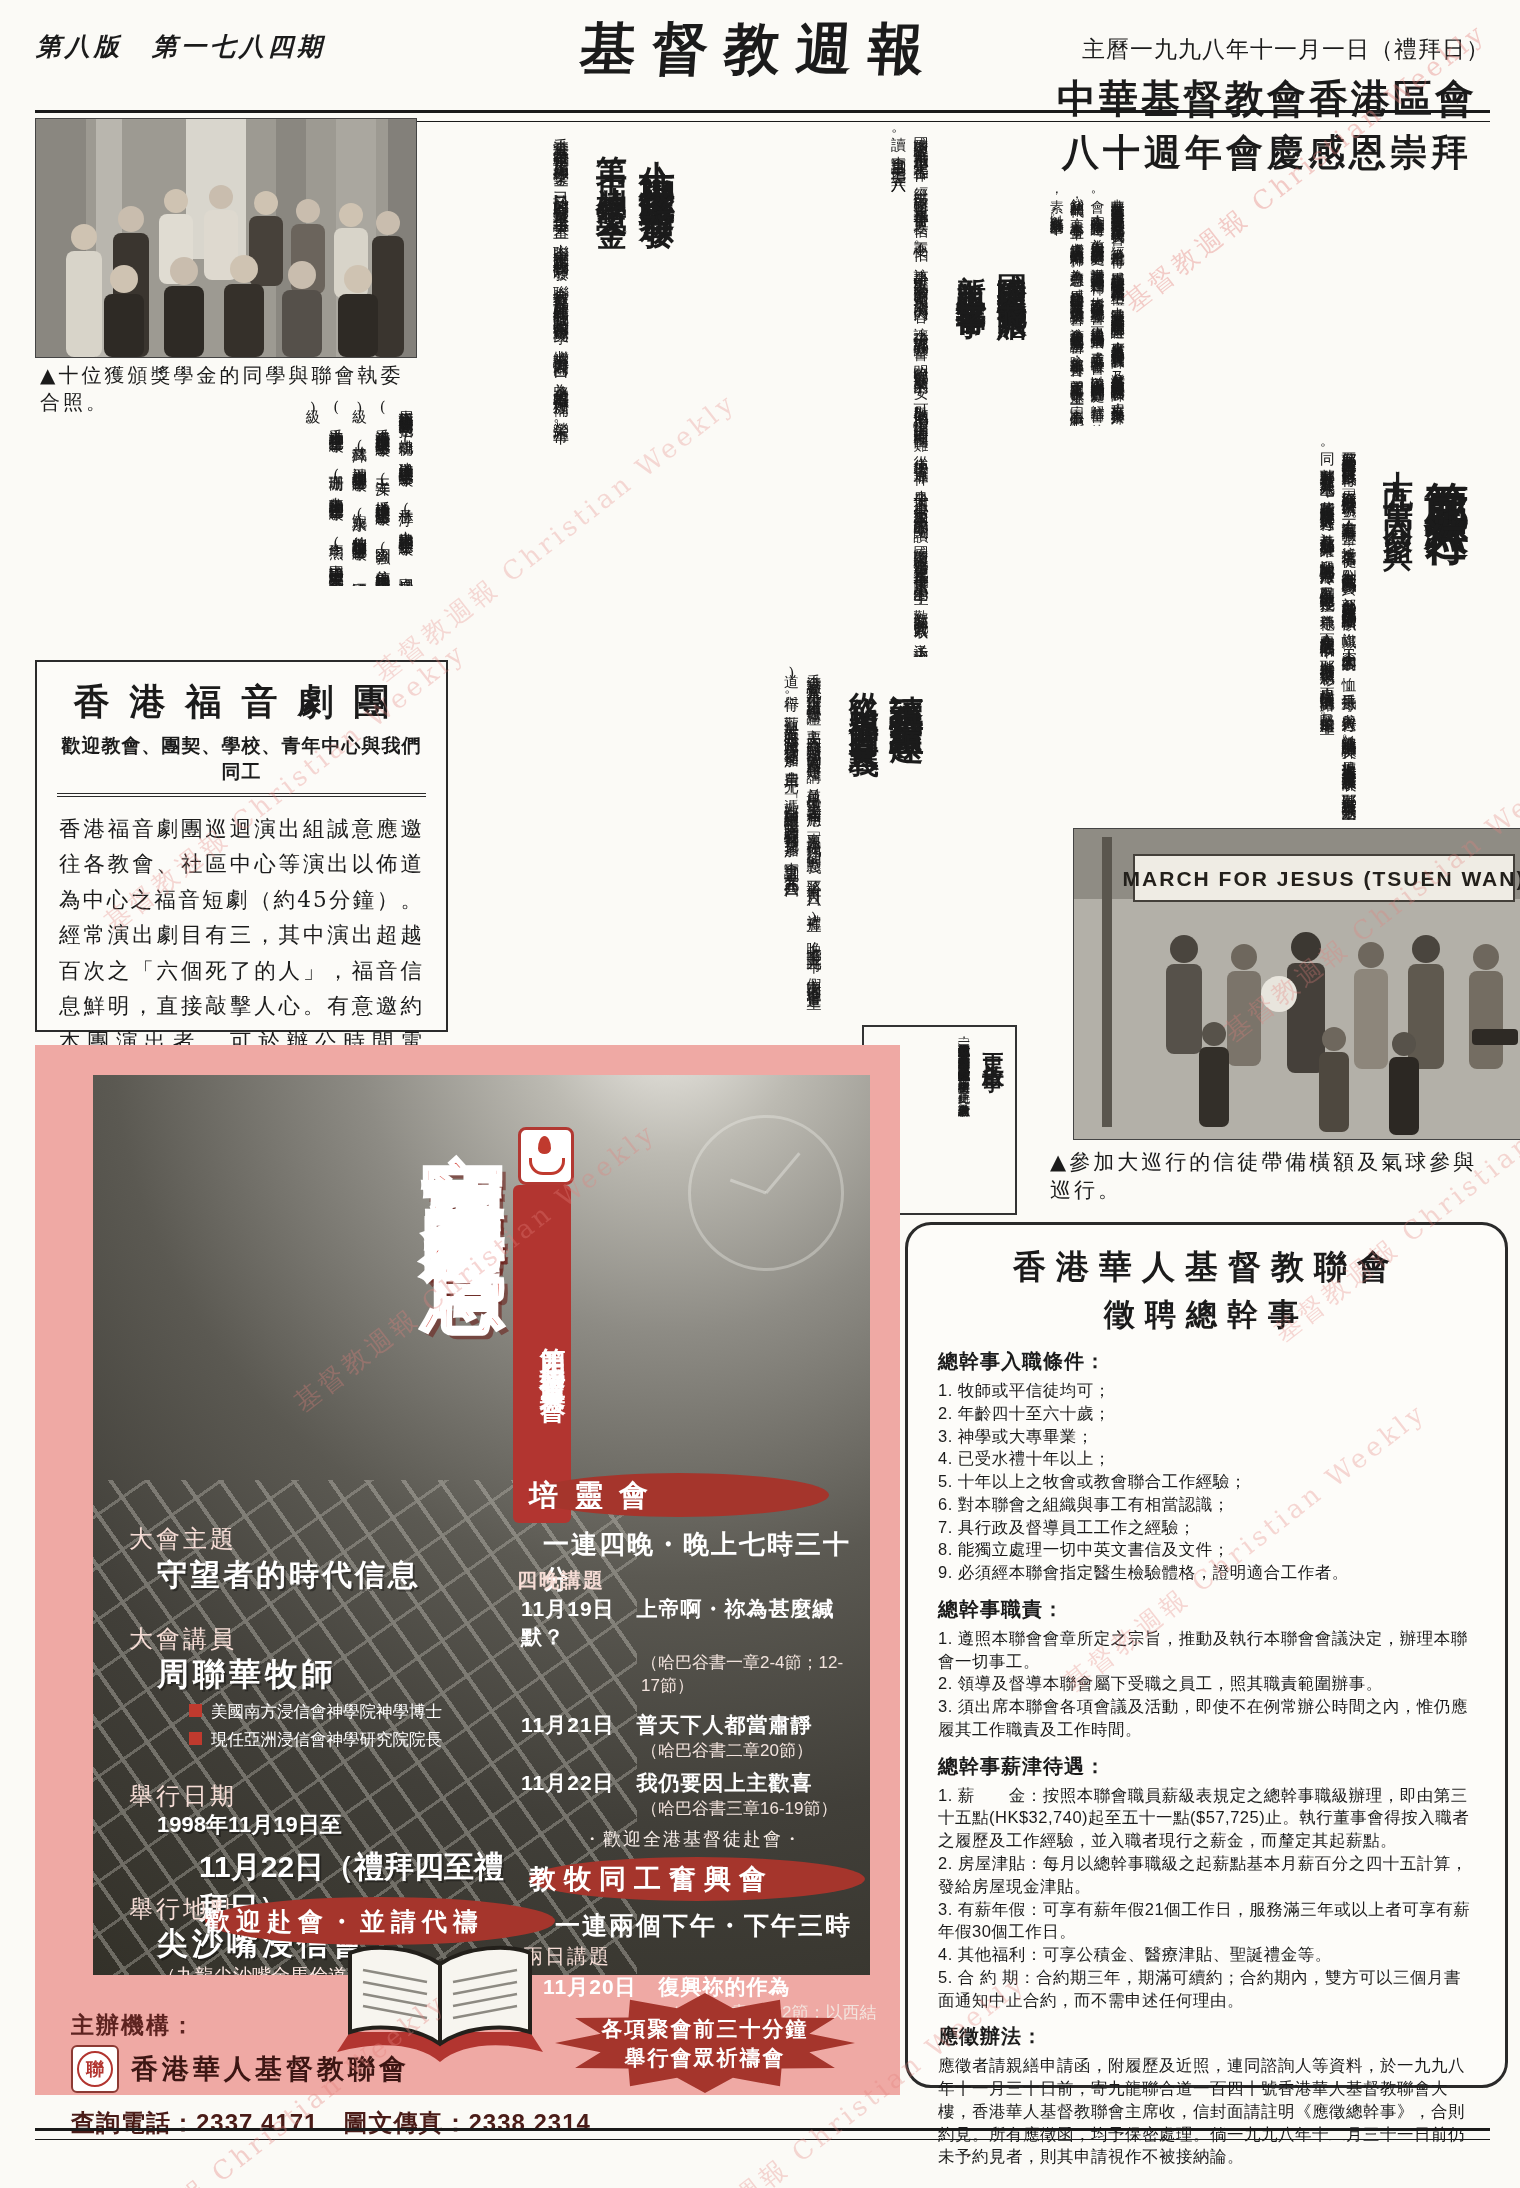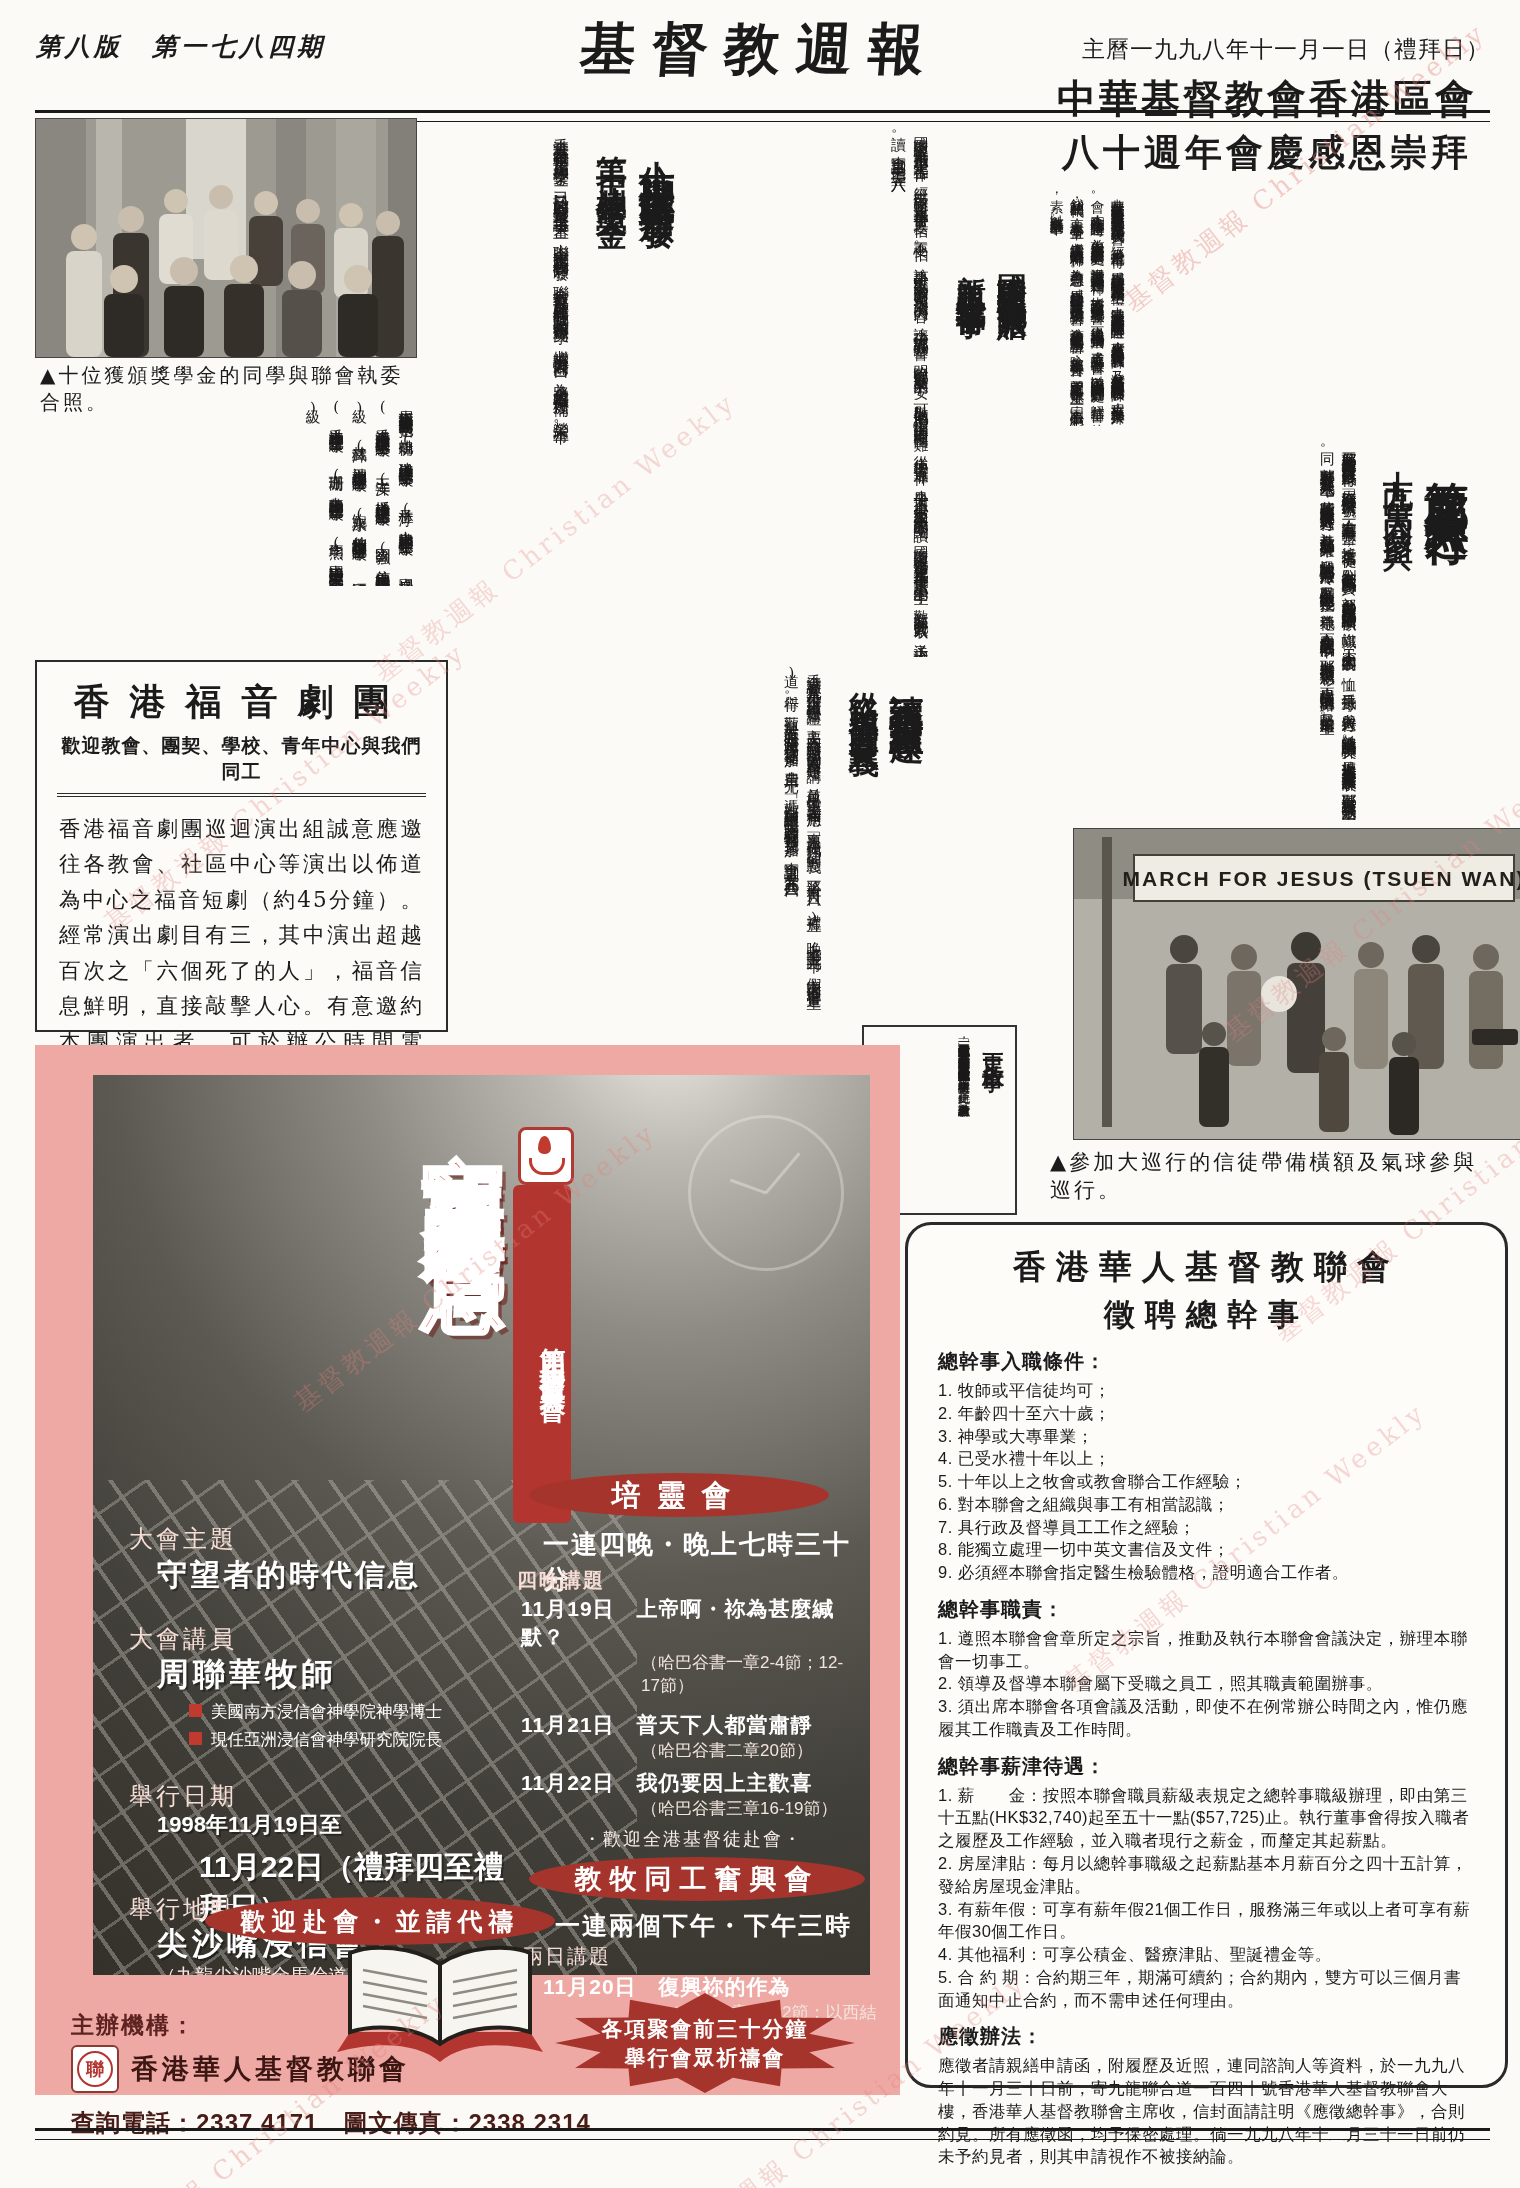"培靈會" .oval { text-align: center -> left }
